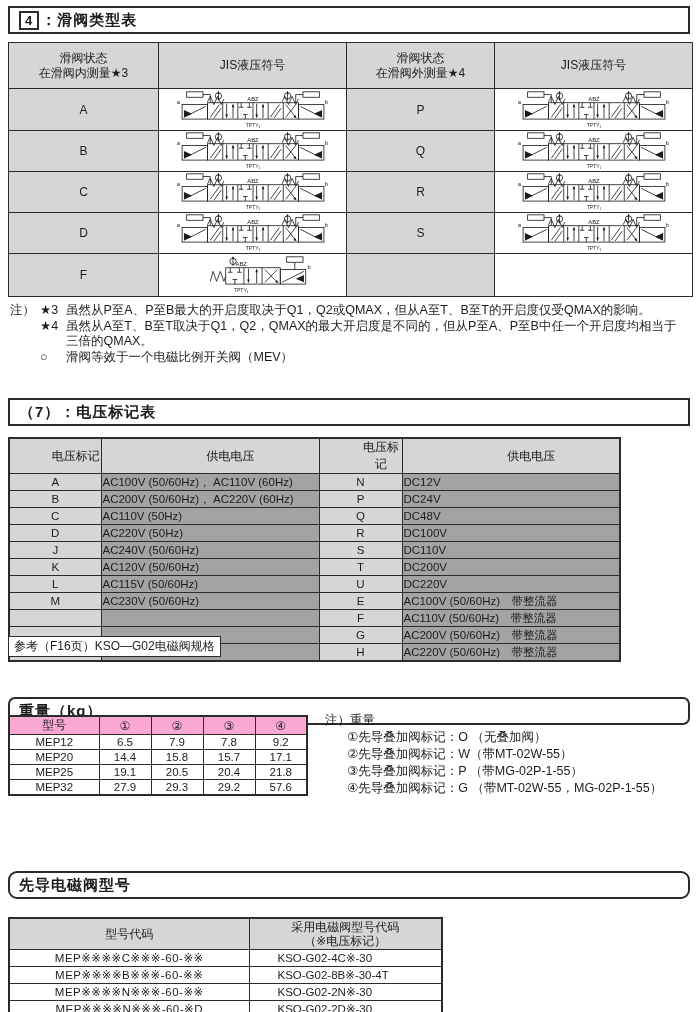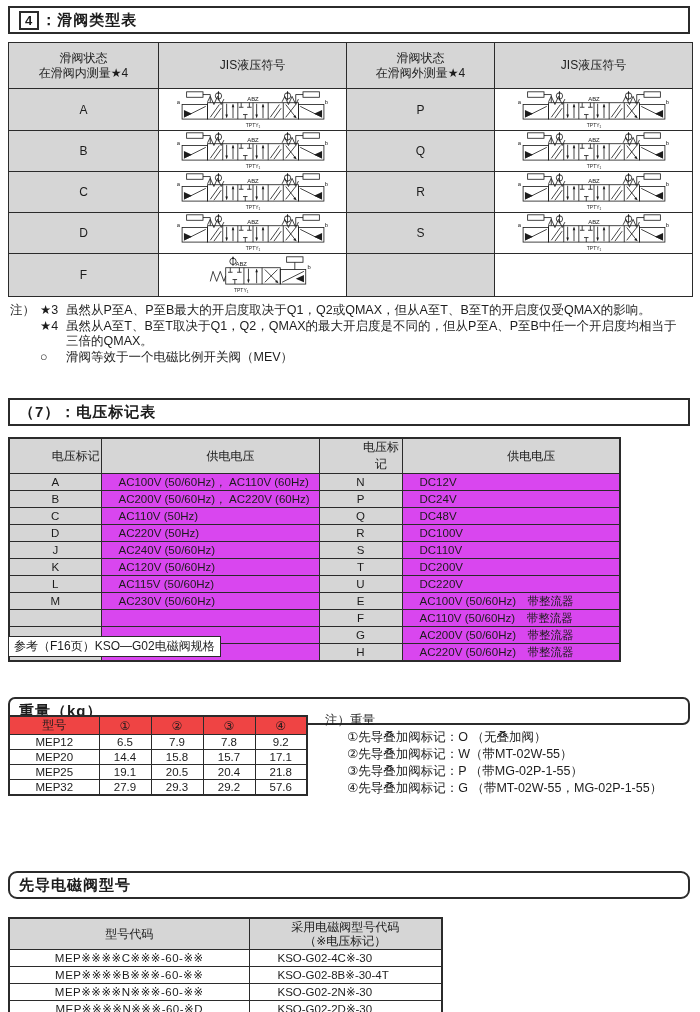"在滑阀内测量★4" div { text: 4 -> 3 }
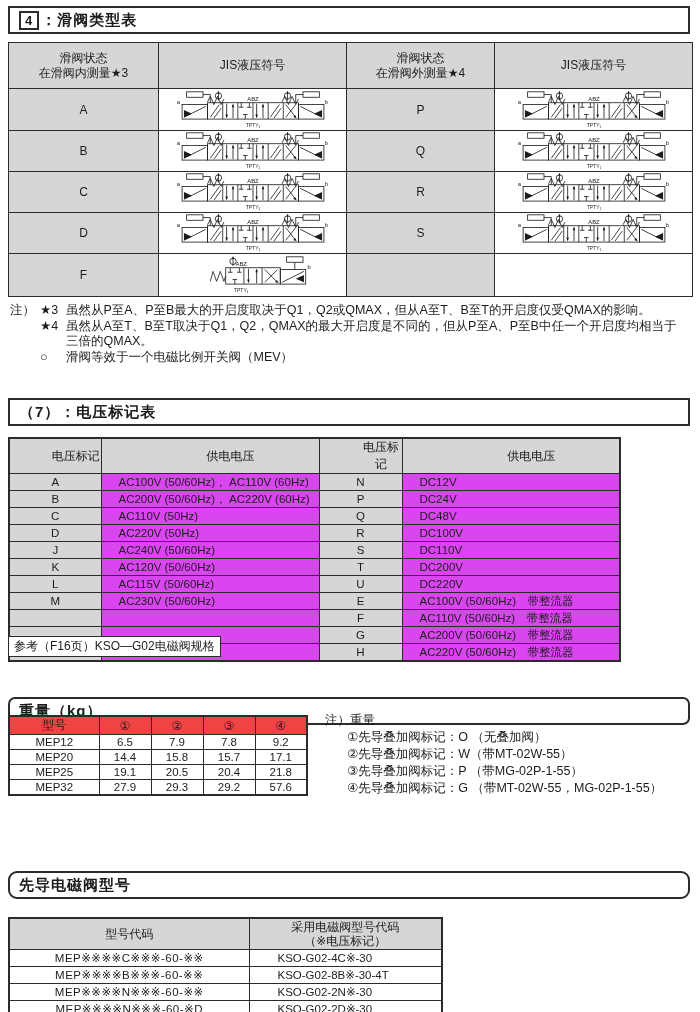"AC100V (50/60Hz)， AC110V (60Hz)" .volt-table .val { background: #d946ef -> #a3a3a3; padding-left: 17px -> 1px }
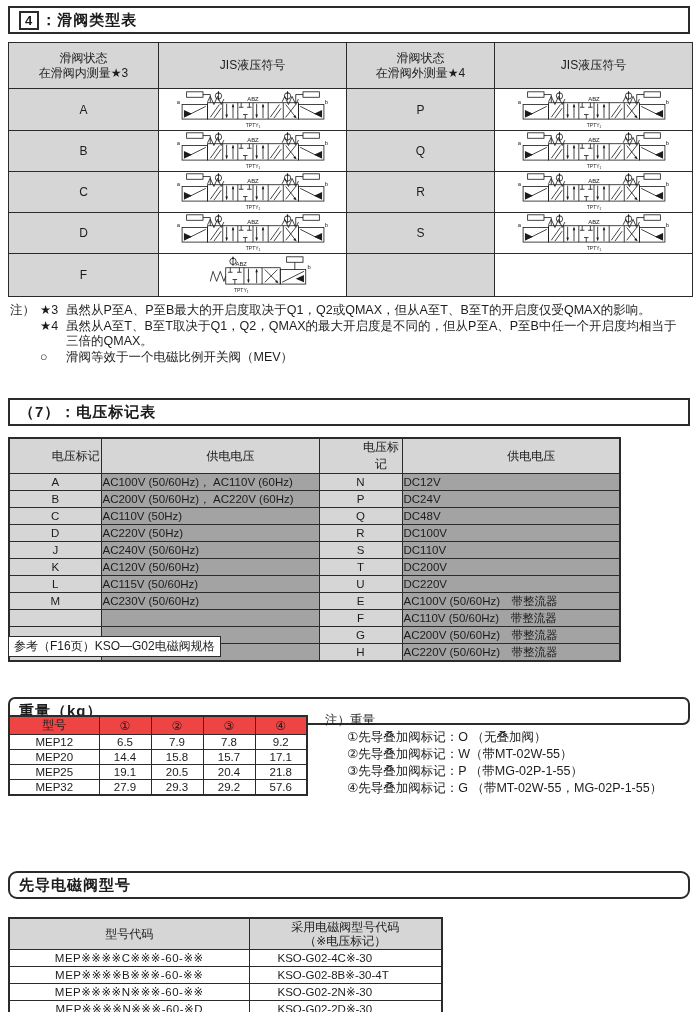"型号" .weight-table td.hdr { background: #ef4444 -> #f9a8d4 }
